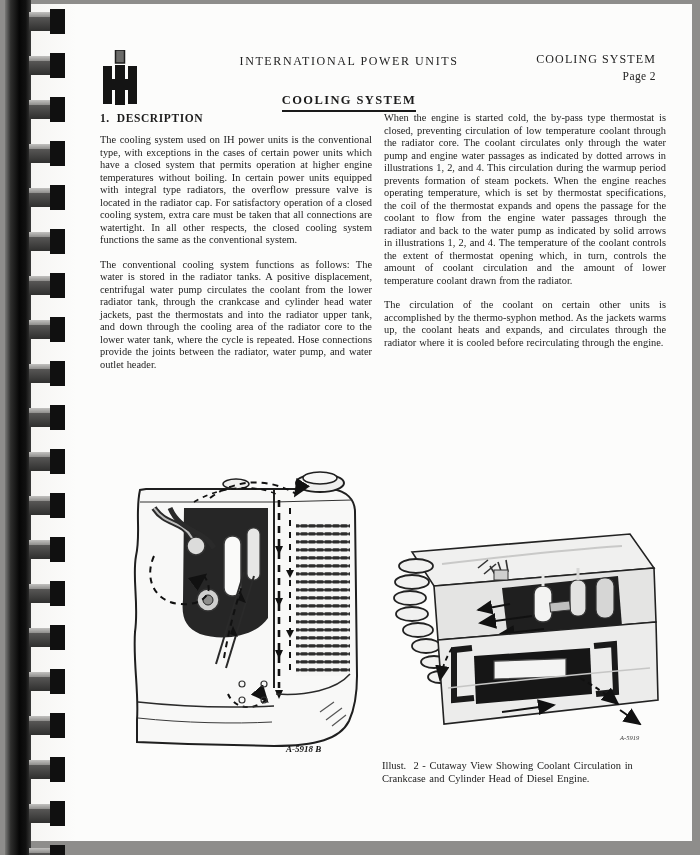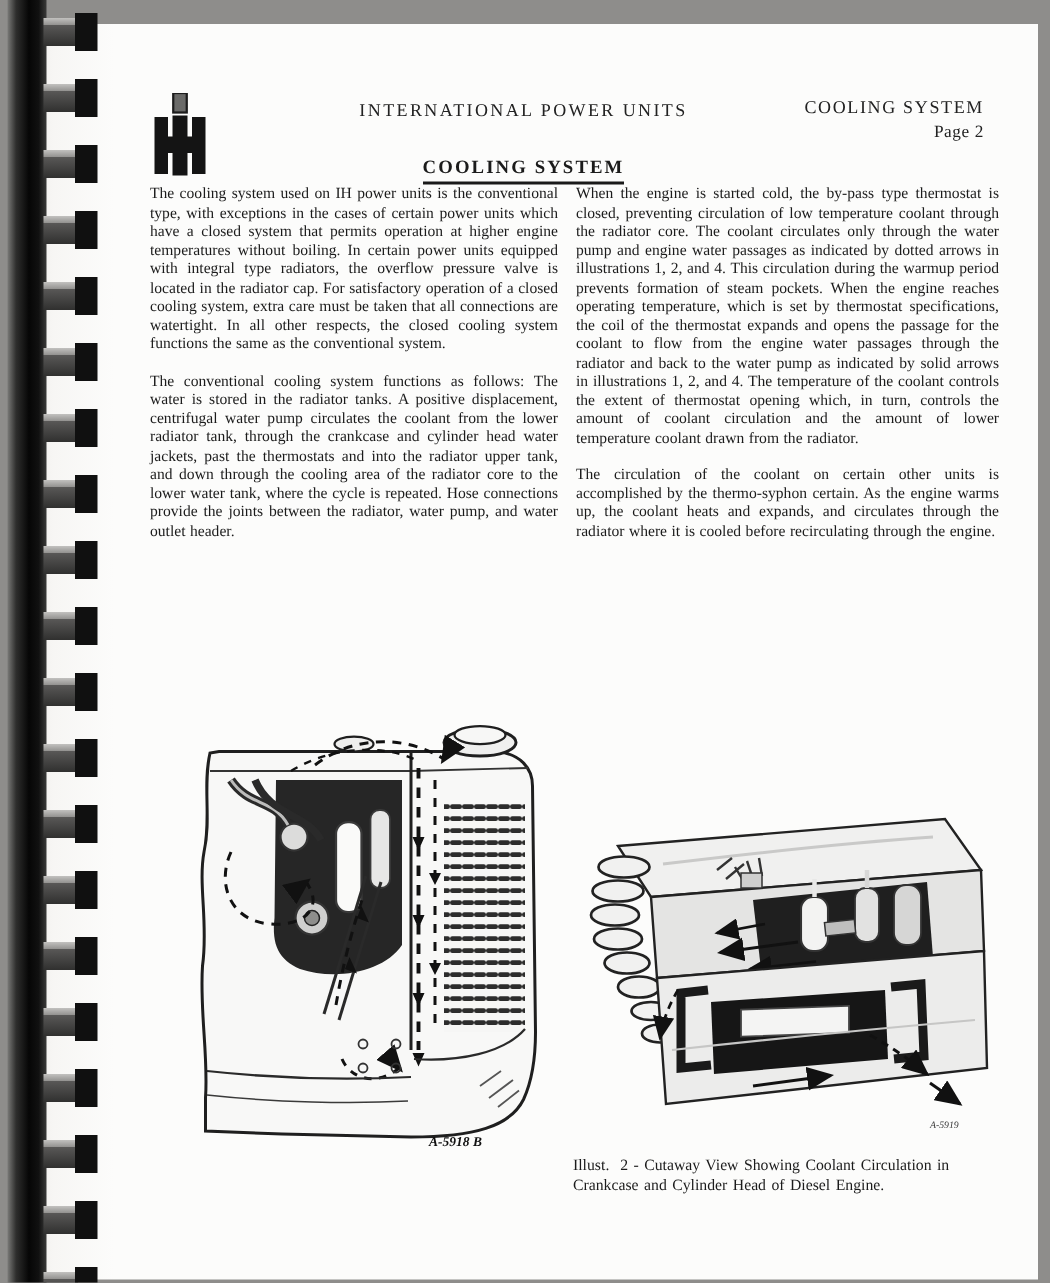"INTERNATIONAL POWER UNITS" .page { top: 16px -> 4px }
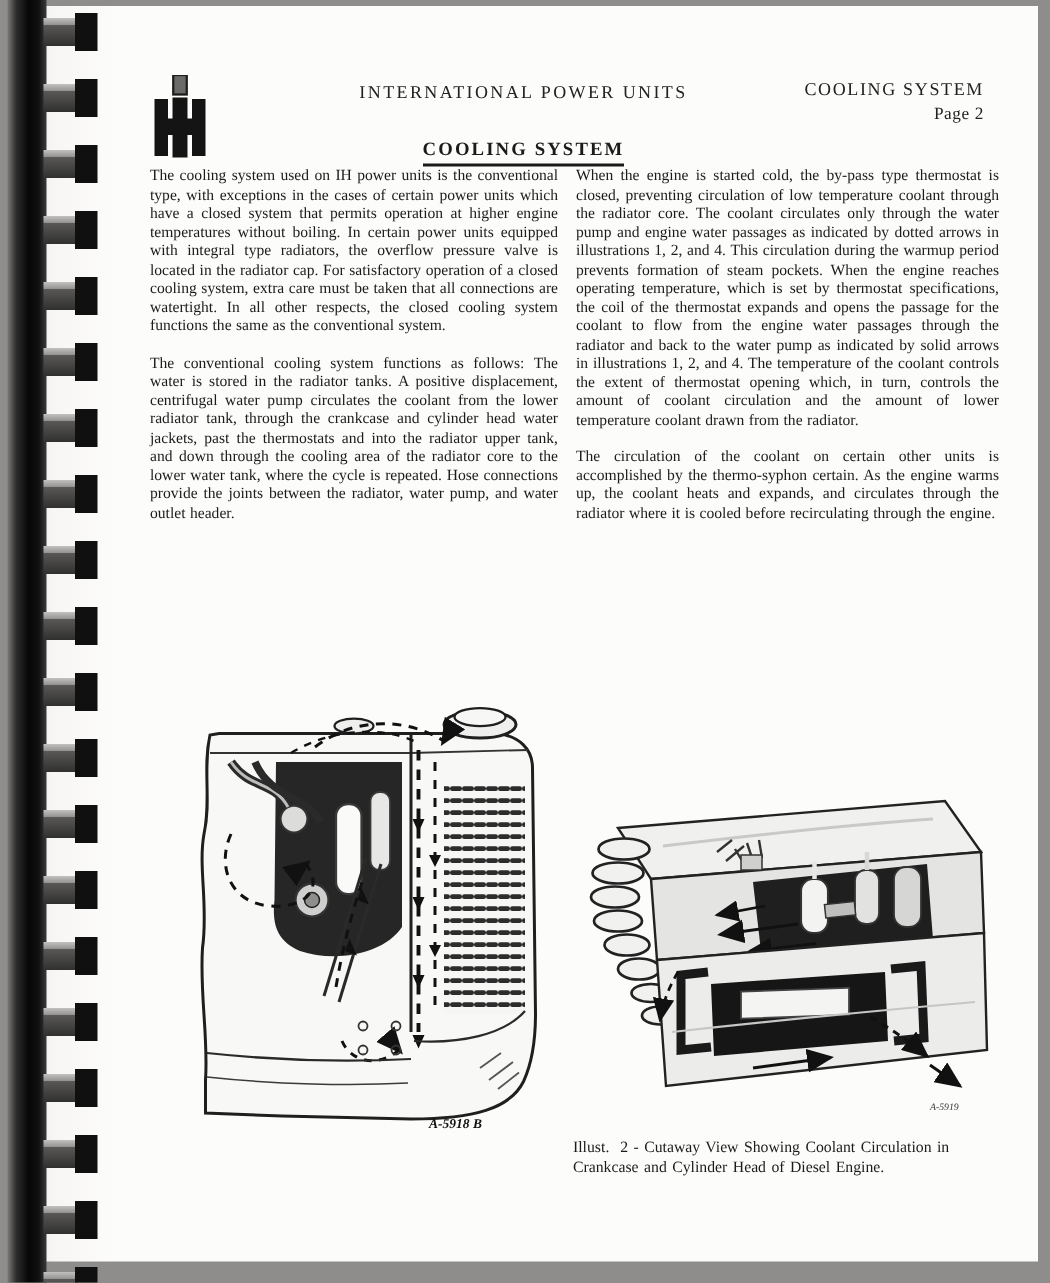"1. DESCRIPTION" p.sec-heading { html: none -> <p>1.&nbsp;&nbsp;DESCRIPTION</p> }
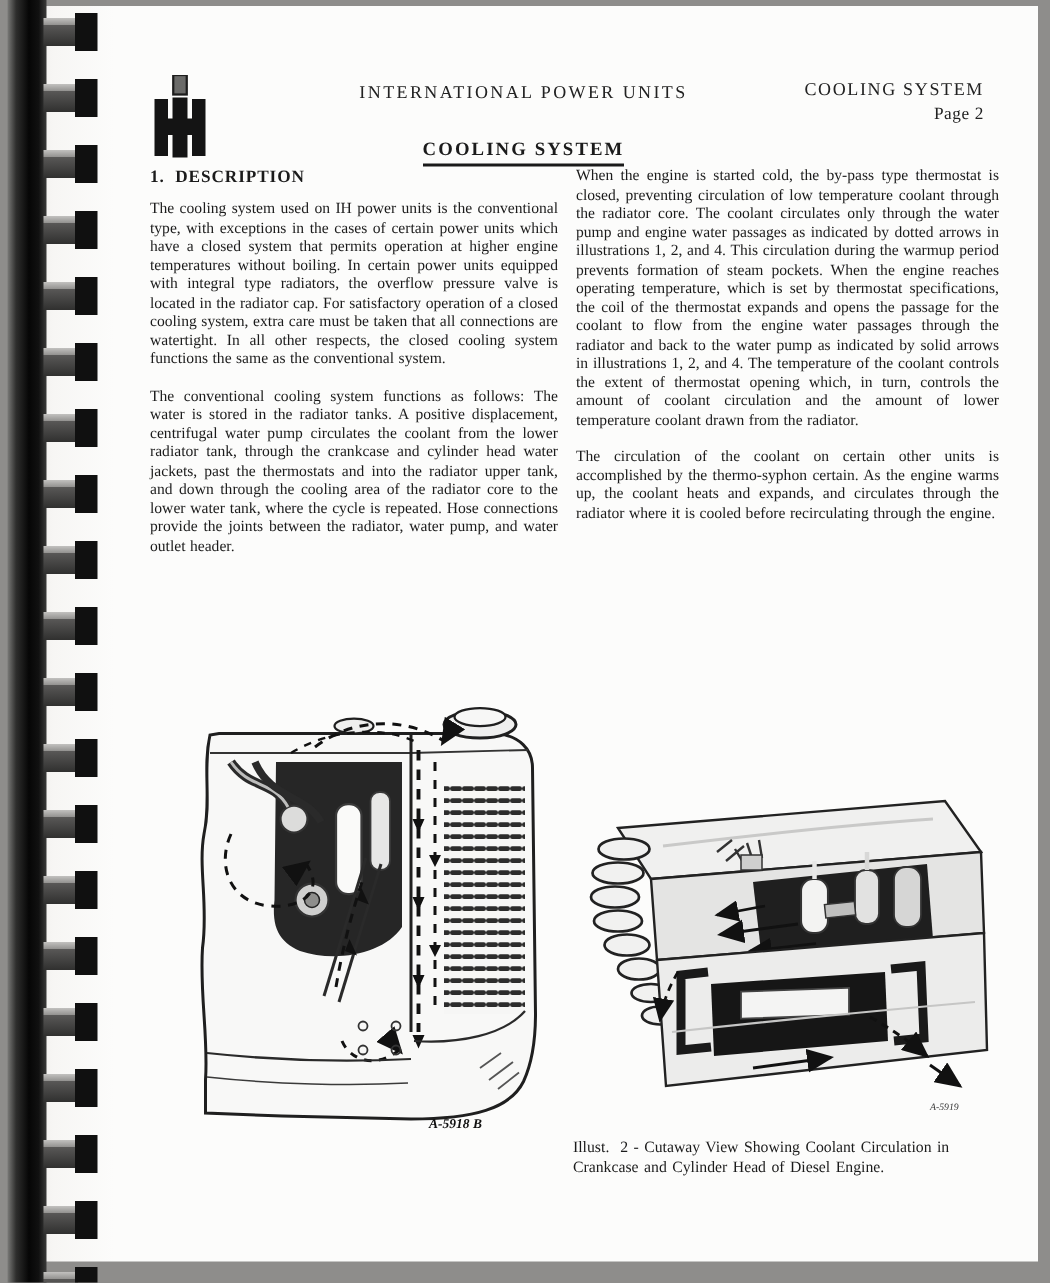"The circulation of the coolant" p.body-par { text: certain. As the engine -> method. As the jackets }
